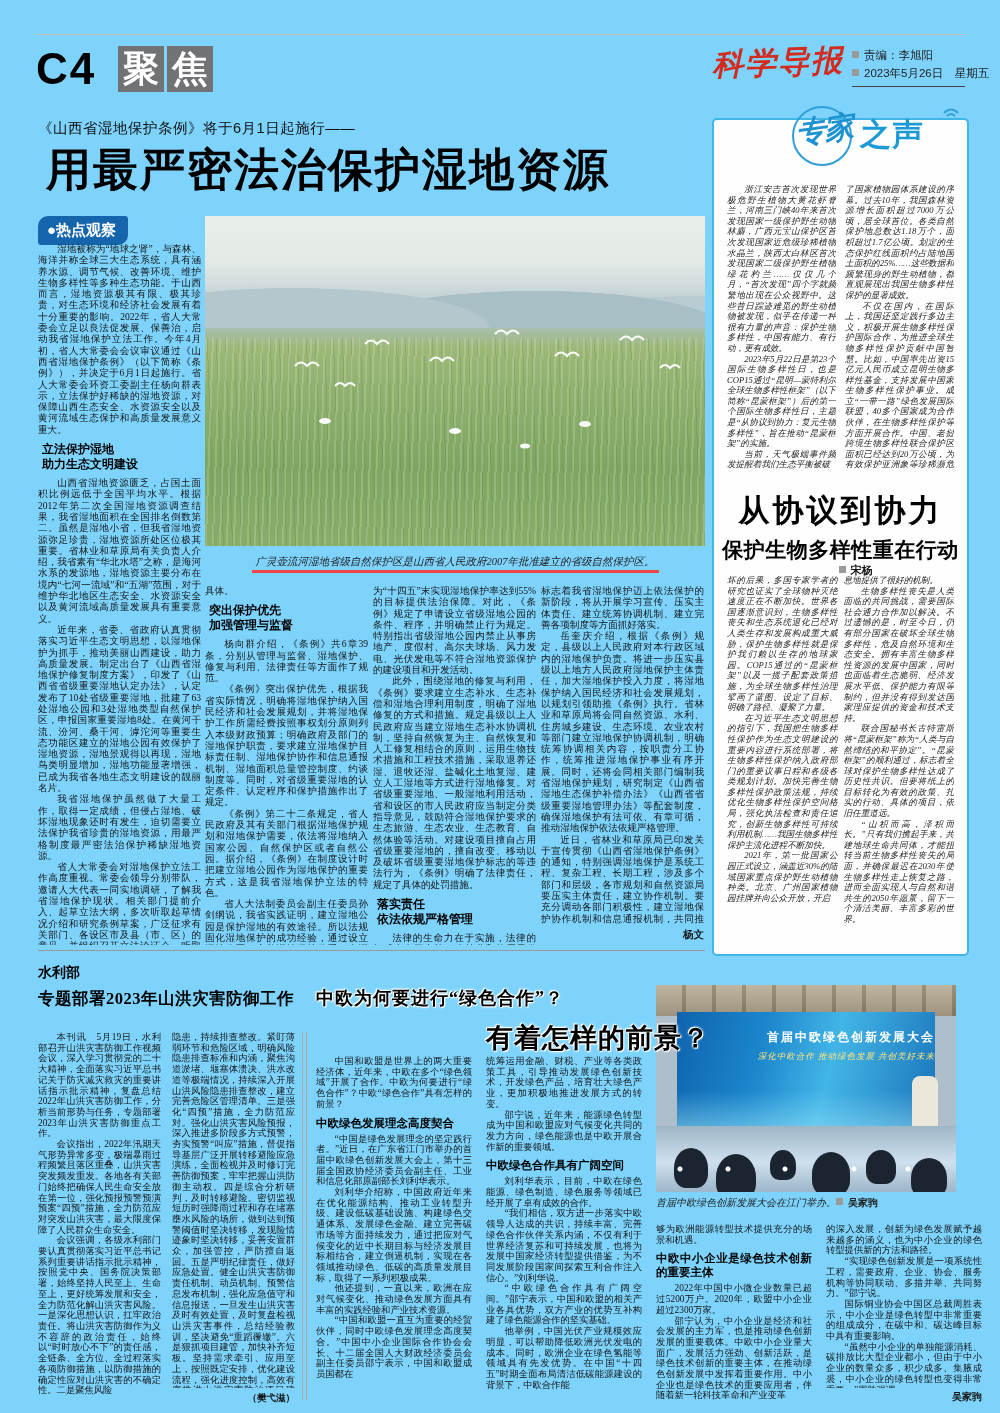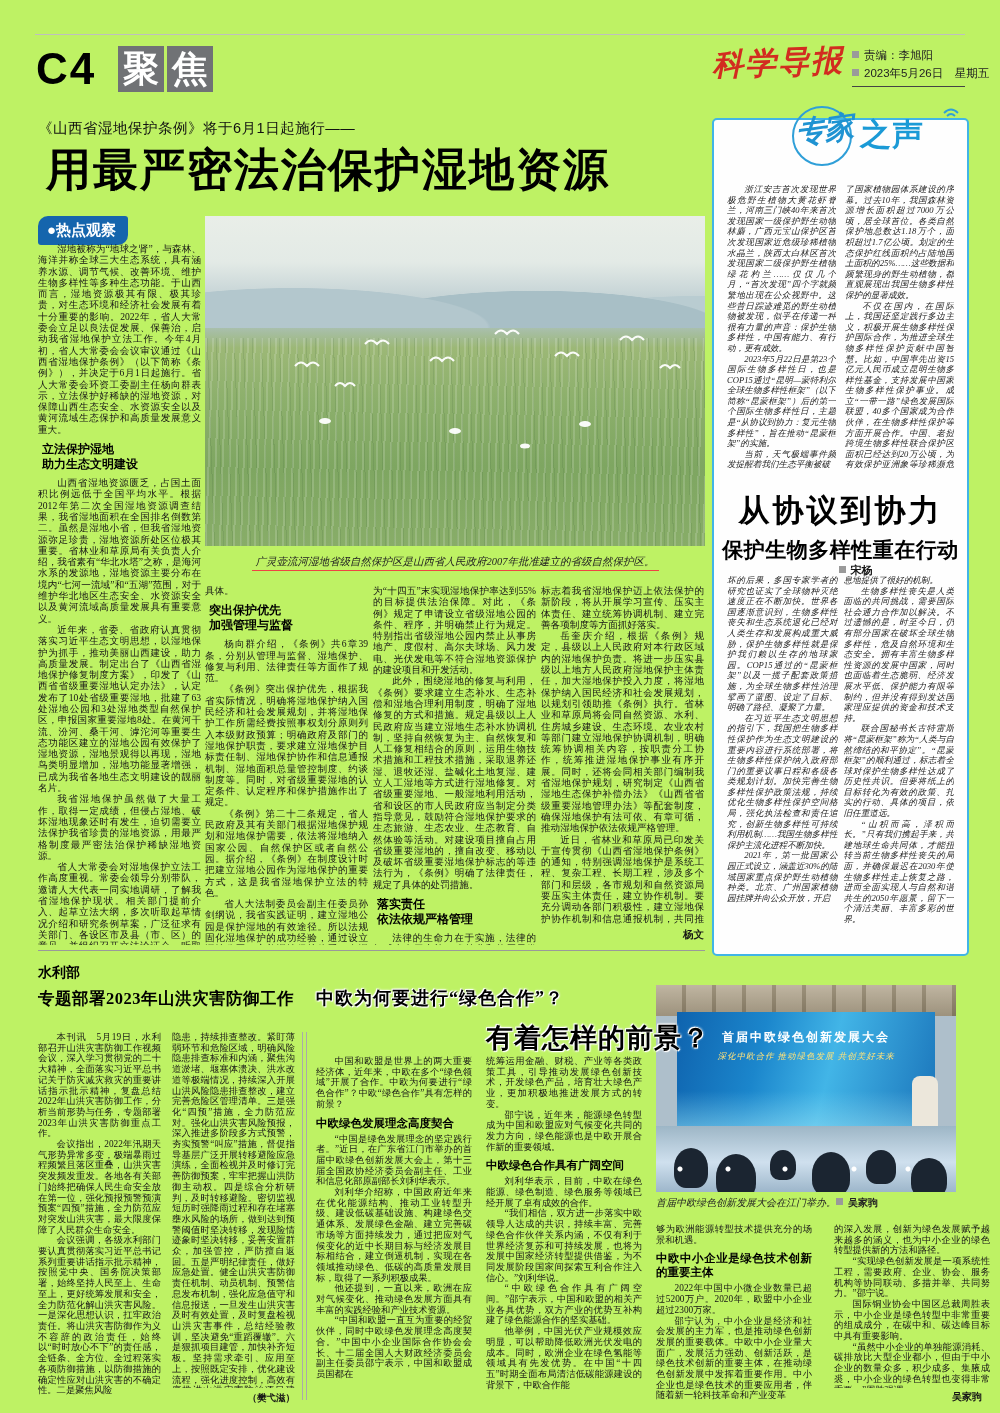"C4" #page { background: #bef264 -> #7dd3fc }
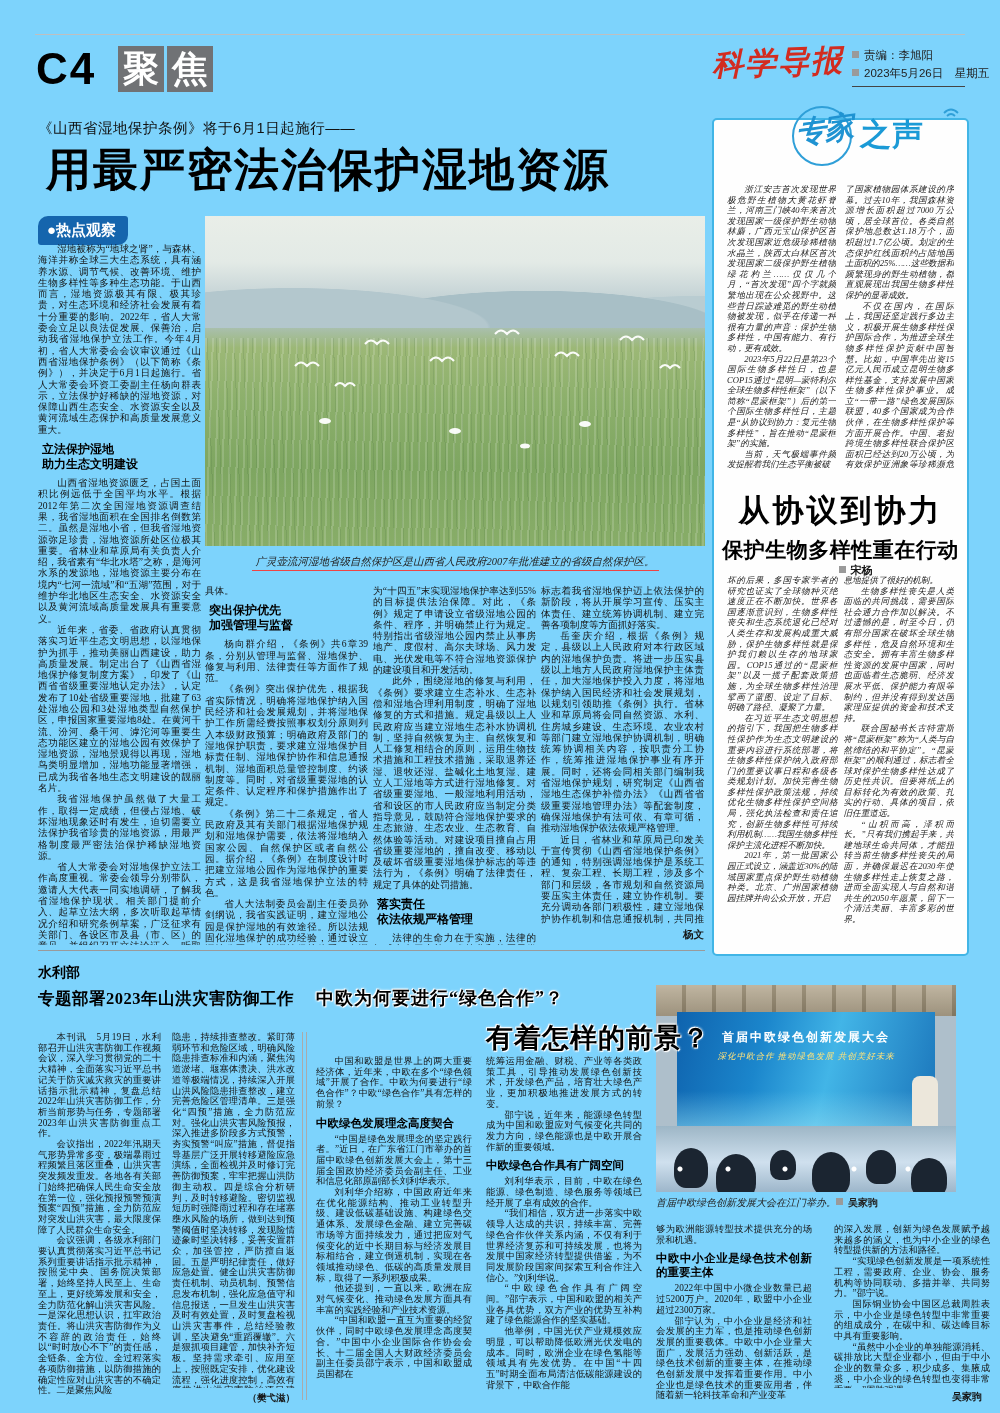"广灵壶流河湿地省级自然保护区是山西省人民政府2007年批准建立的省级自然保护区。" #wlcap span { border-bottom: 1px solid #ef4444 -> 3px solid #ef4444 }
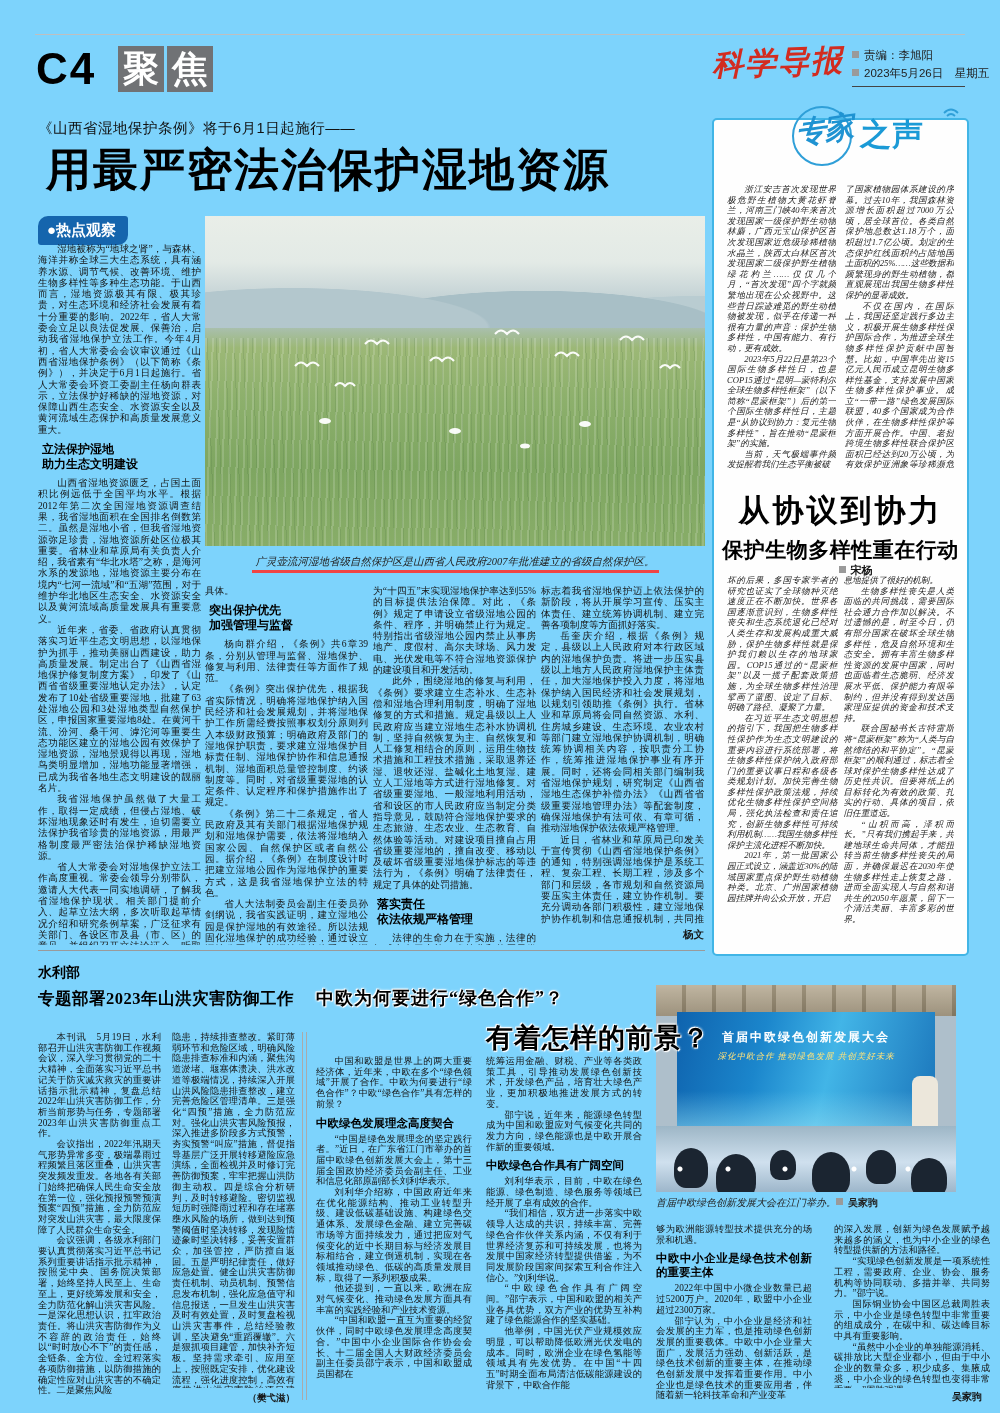"首届中欧绿色创新发展大会" #gphoto .screen { text-align: center -> right }
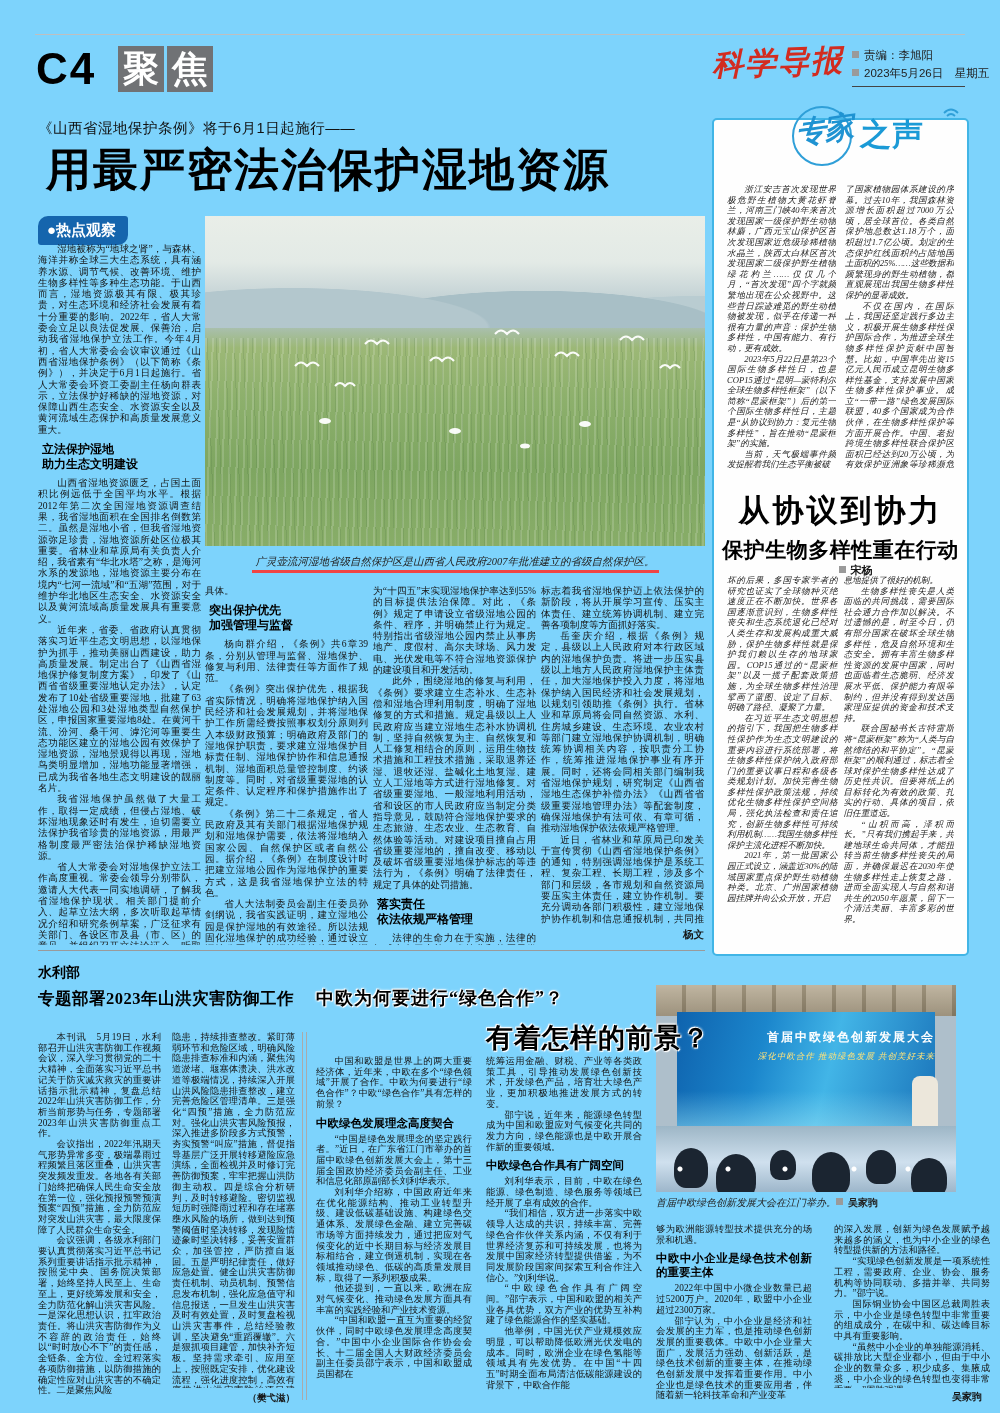"的深入发展，创新为绿色发展赋予越来越多的涵义，也为中小企业的绿色转型提供新的方法" div.col { margin-left: 8px -> none }
